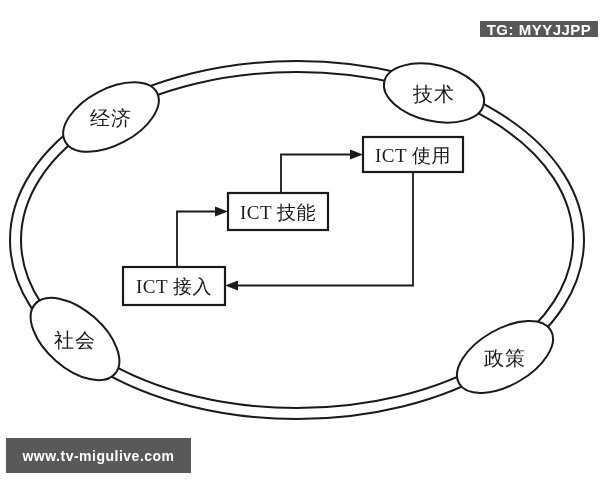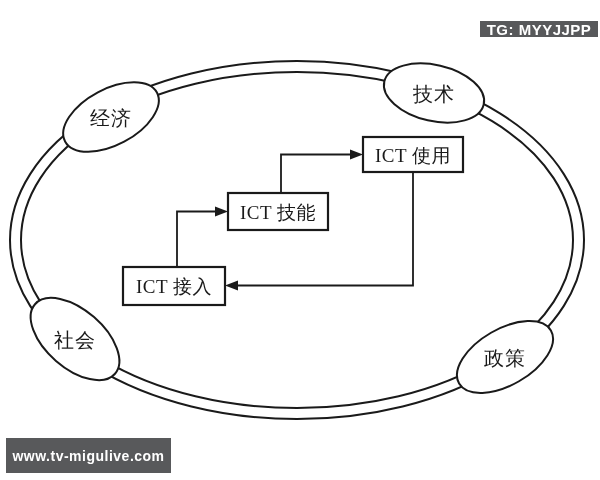"www.tv-migulive.com" .badge-watermark { width: 165px -> 185px }
